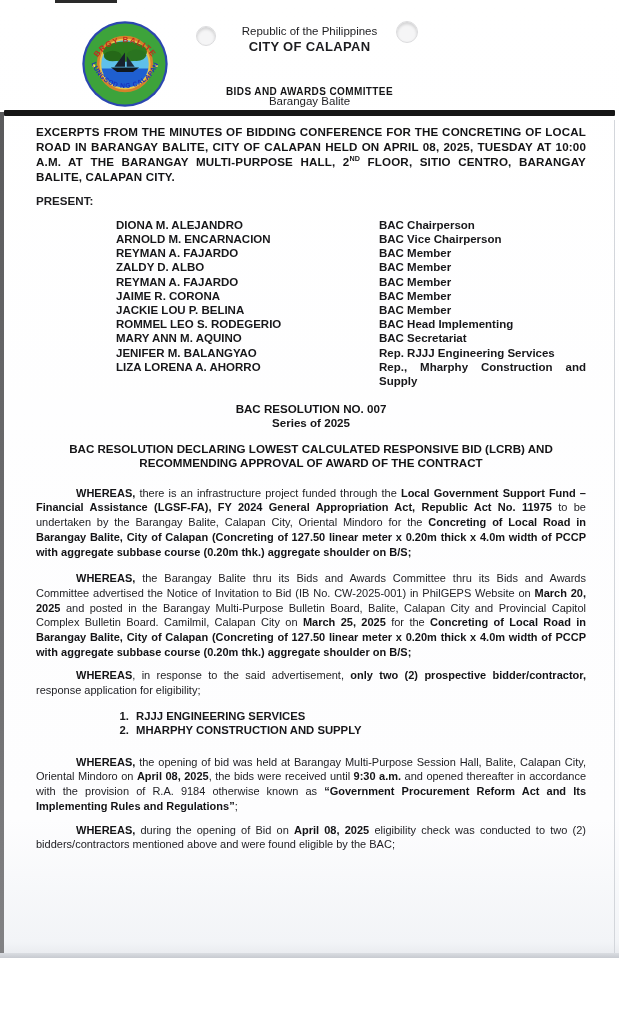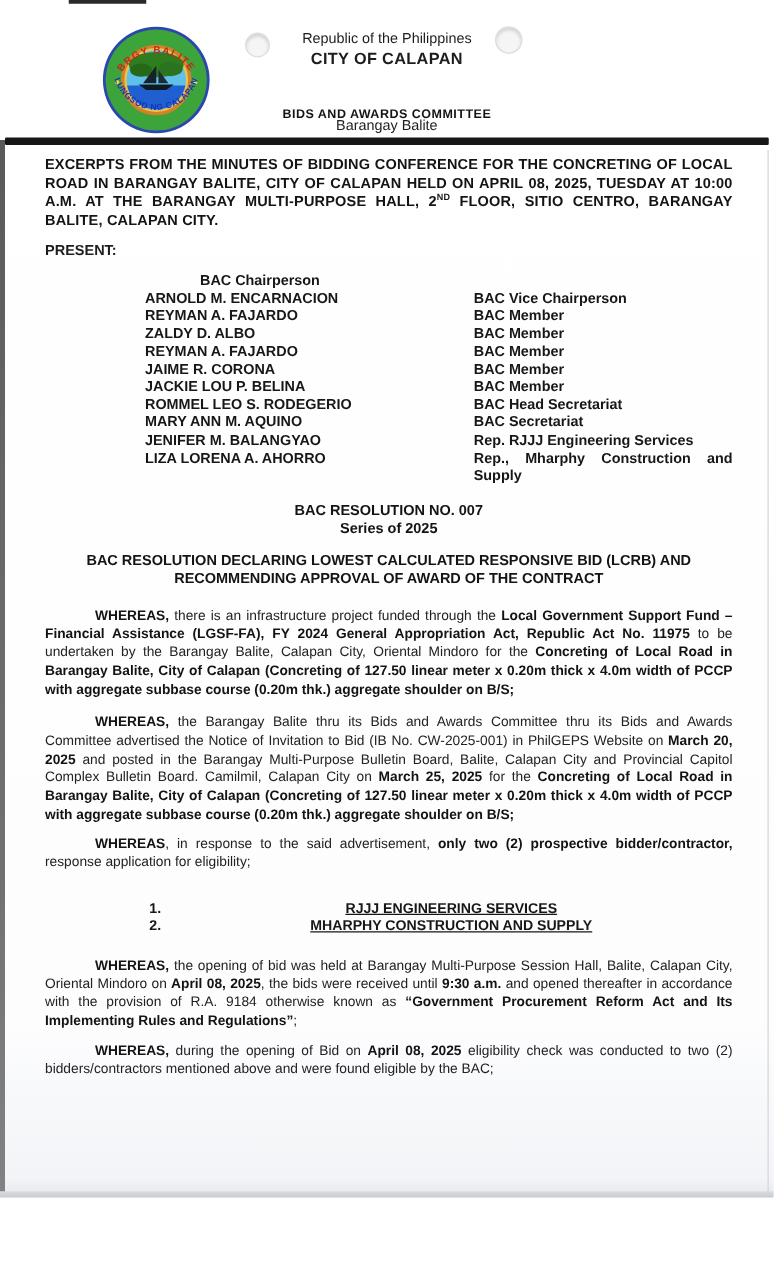"DIONA M. ALEJANDRO" span.att-name { html: none -> <span>DIONA M. ALEJANDRO</span> }
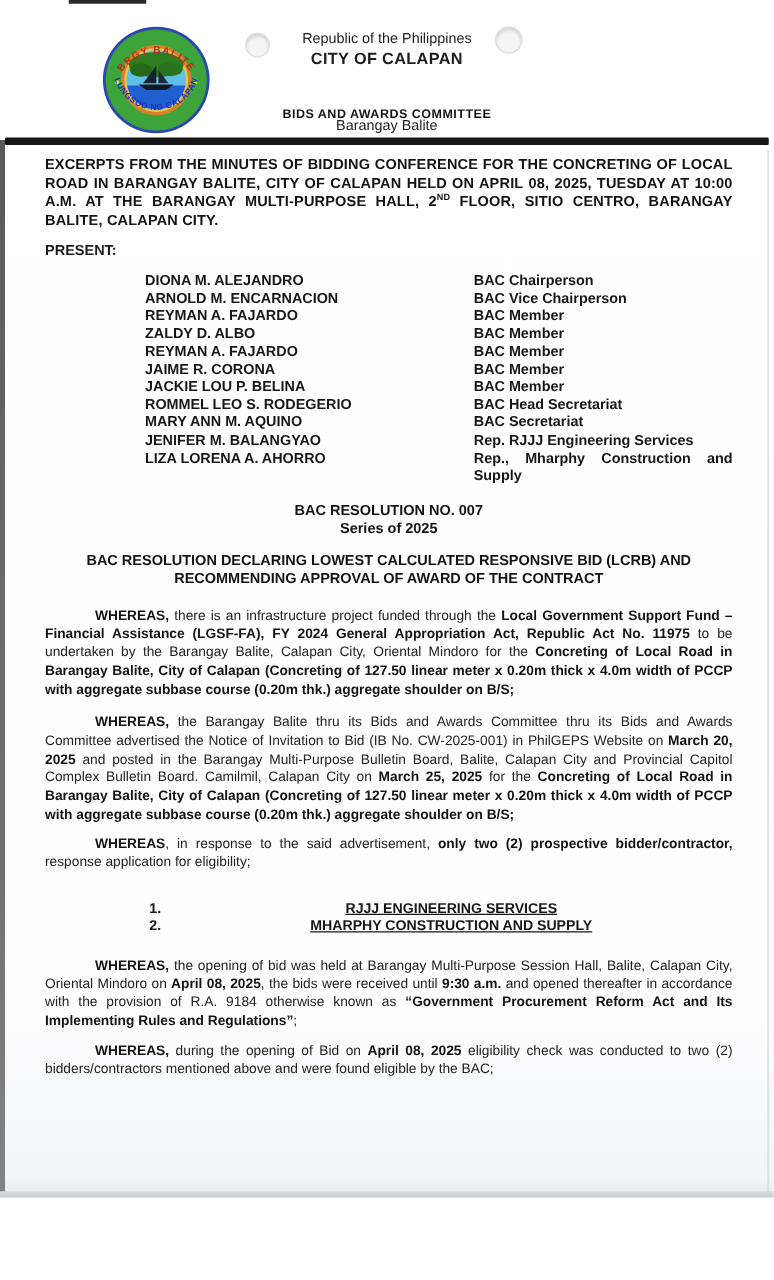"BAC Head Secretariat" span.att-role { text: Secretariat -> Implementing }
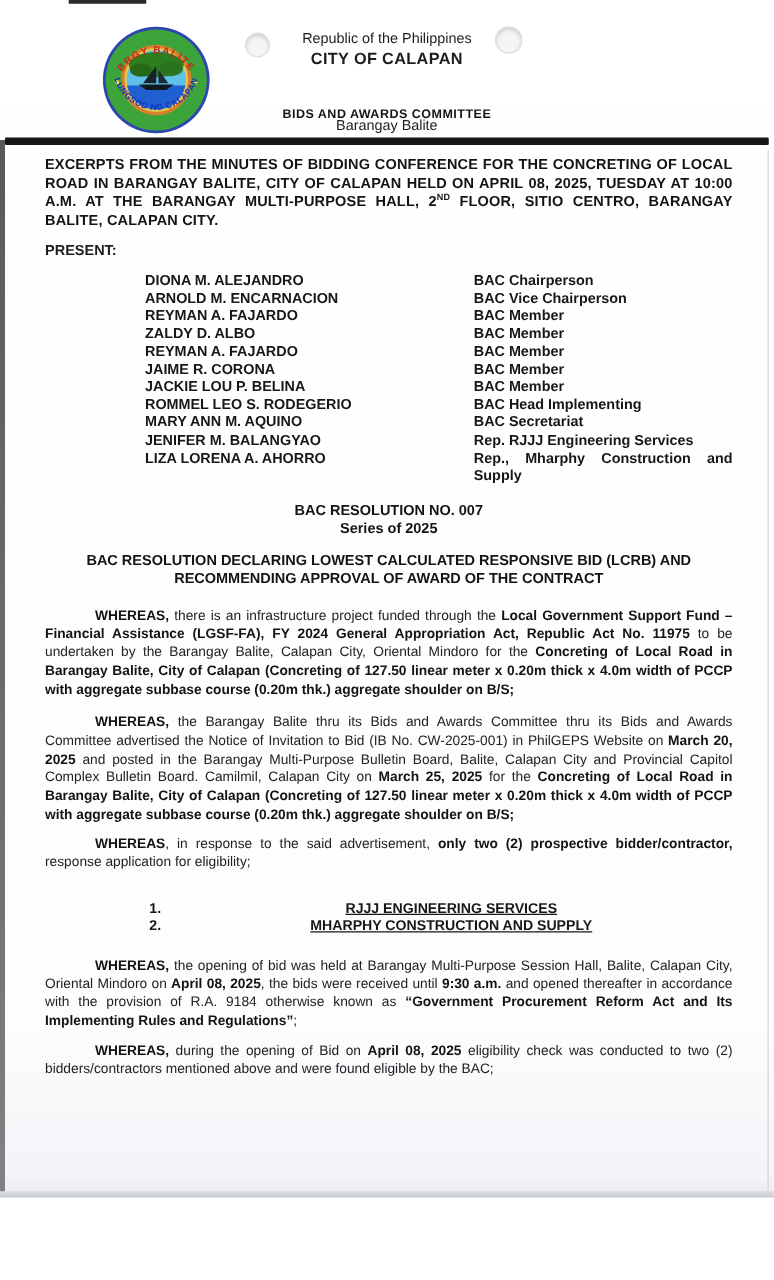"RJJJ ENGINEERING SERVICES" ol.bidders { margin: 22px 0 0 96px -> 11px 0 0 96px; text-align: center -> left; text-decoration: underline -> none }
